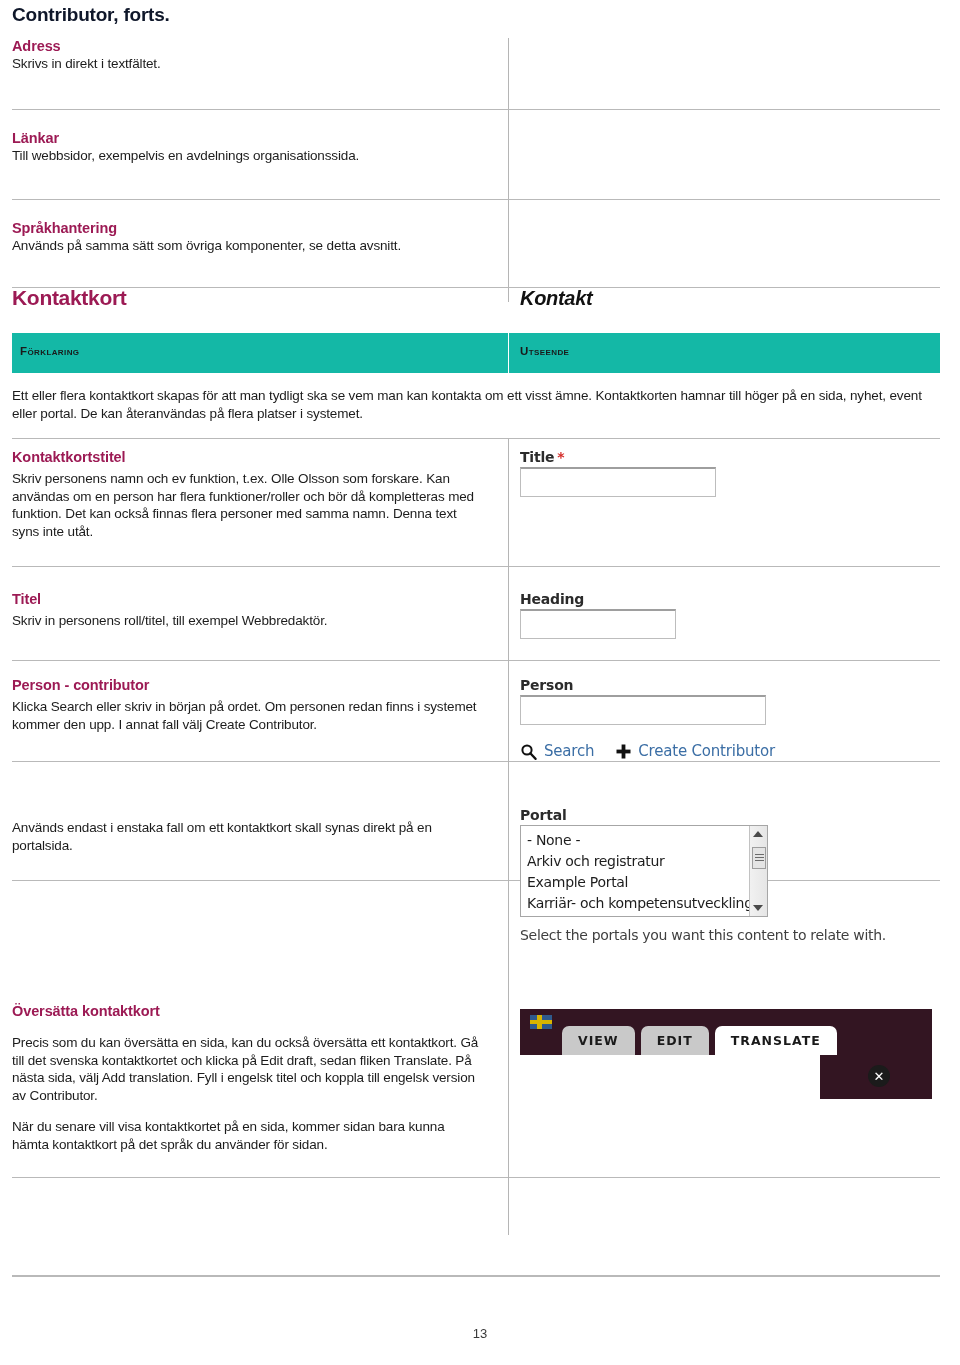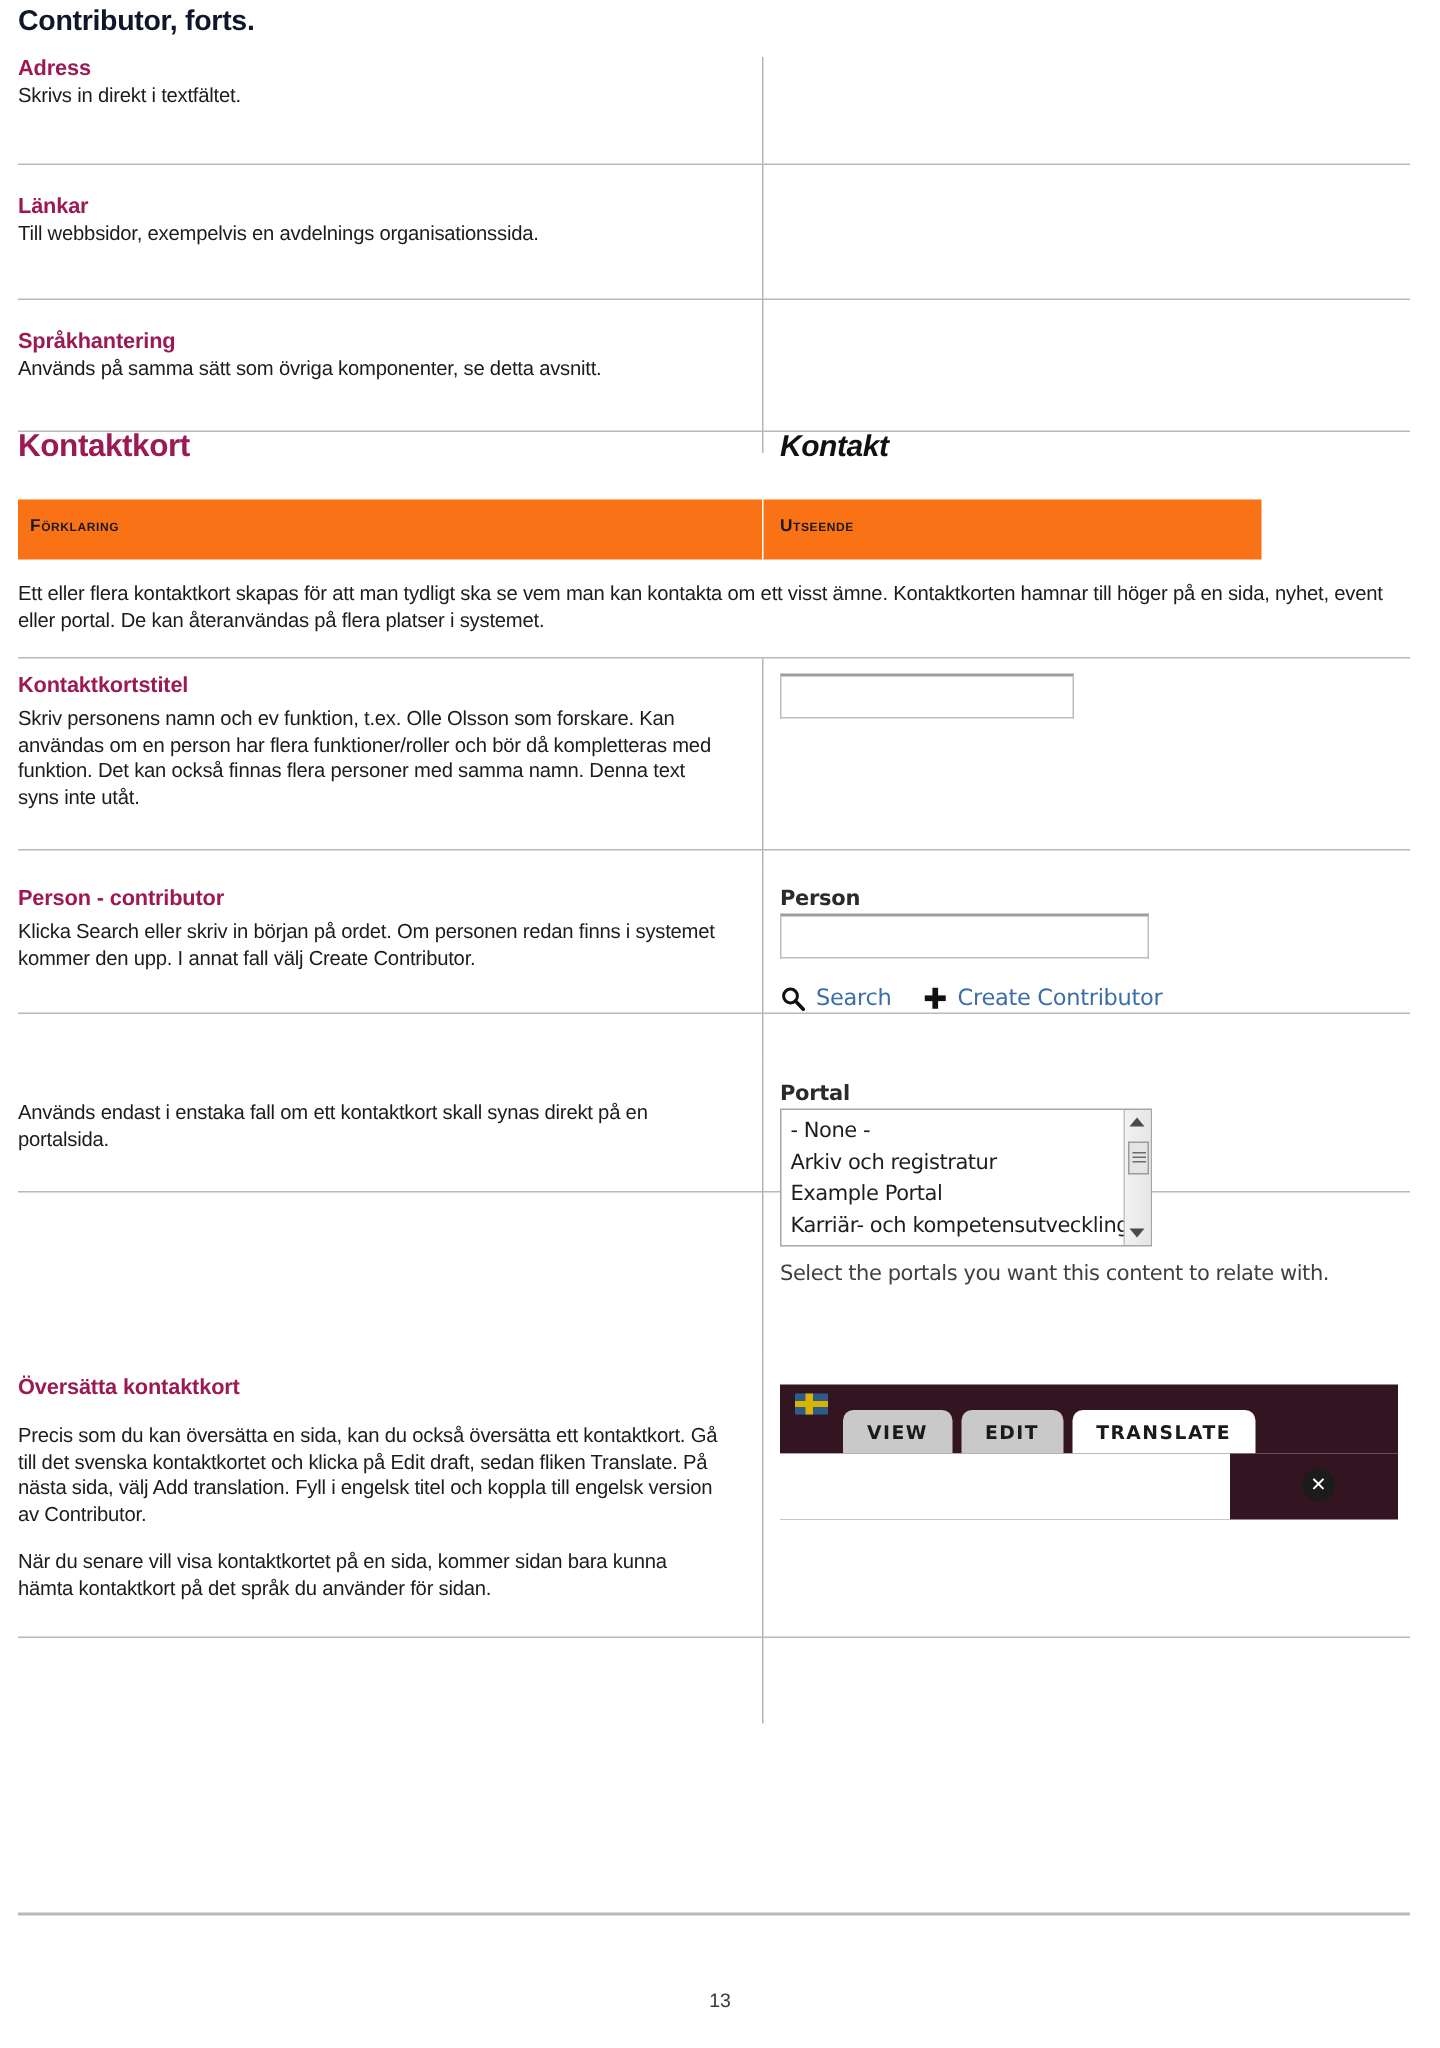"Förklaring" .colhead { background: #f97316 -> #14b8a6; width: 829px -> 928px }
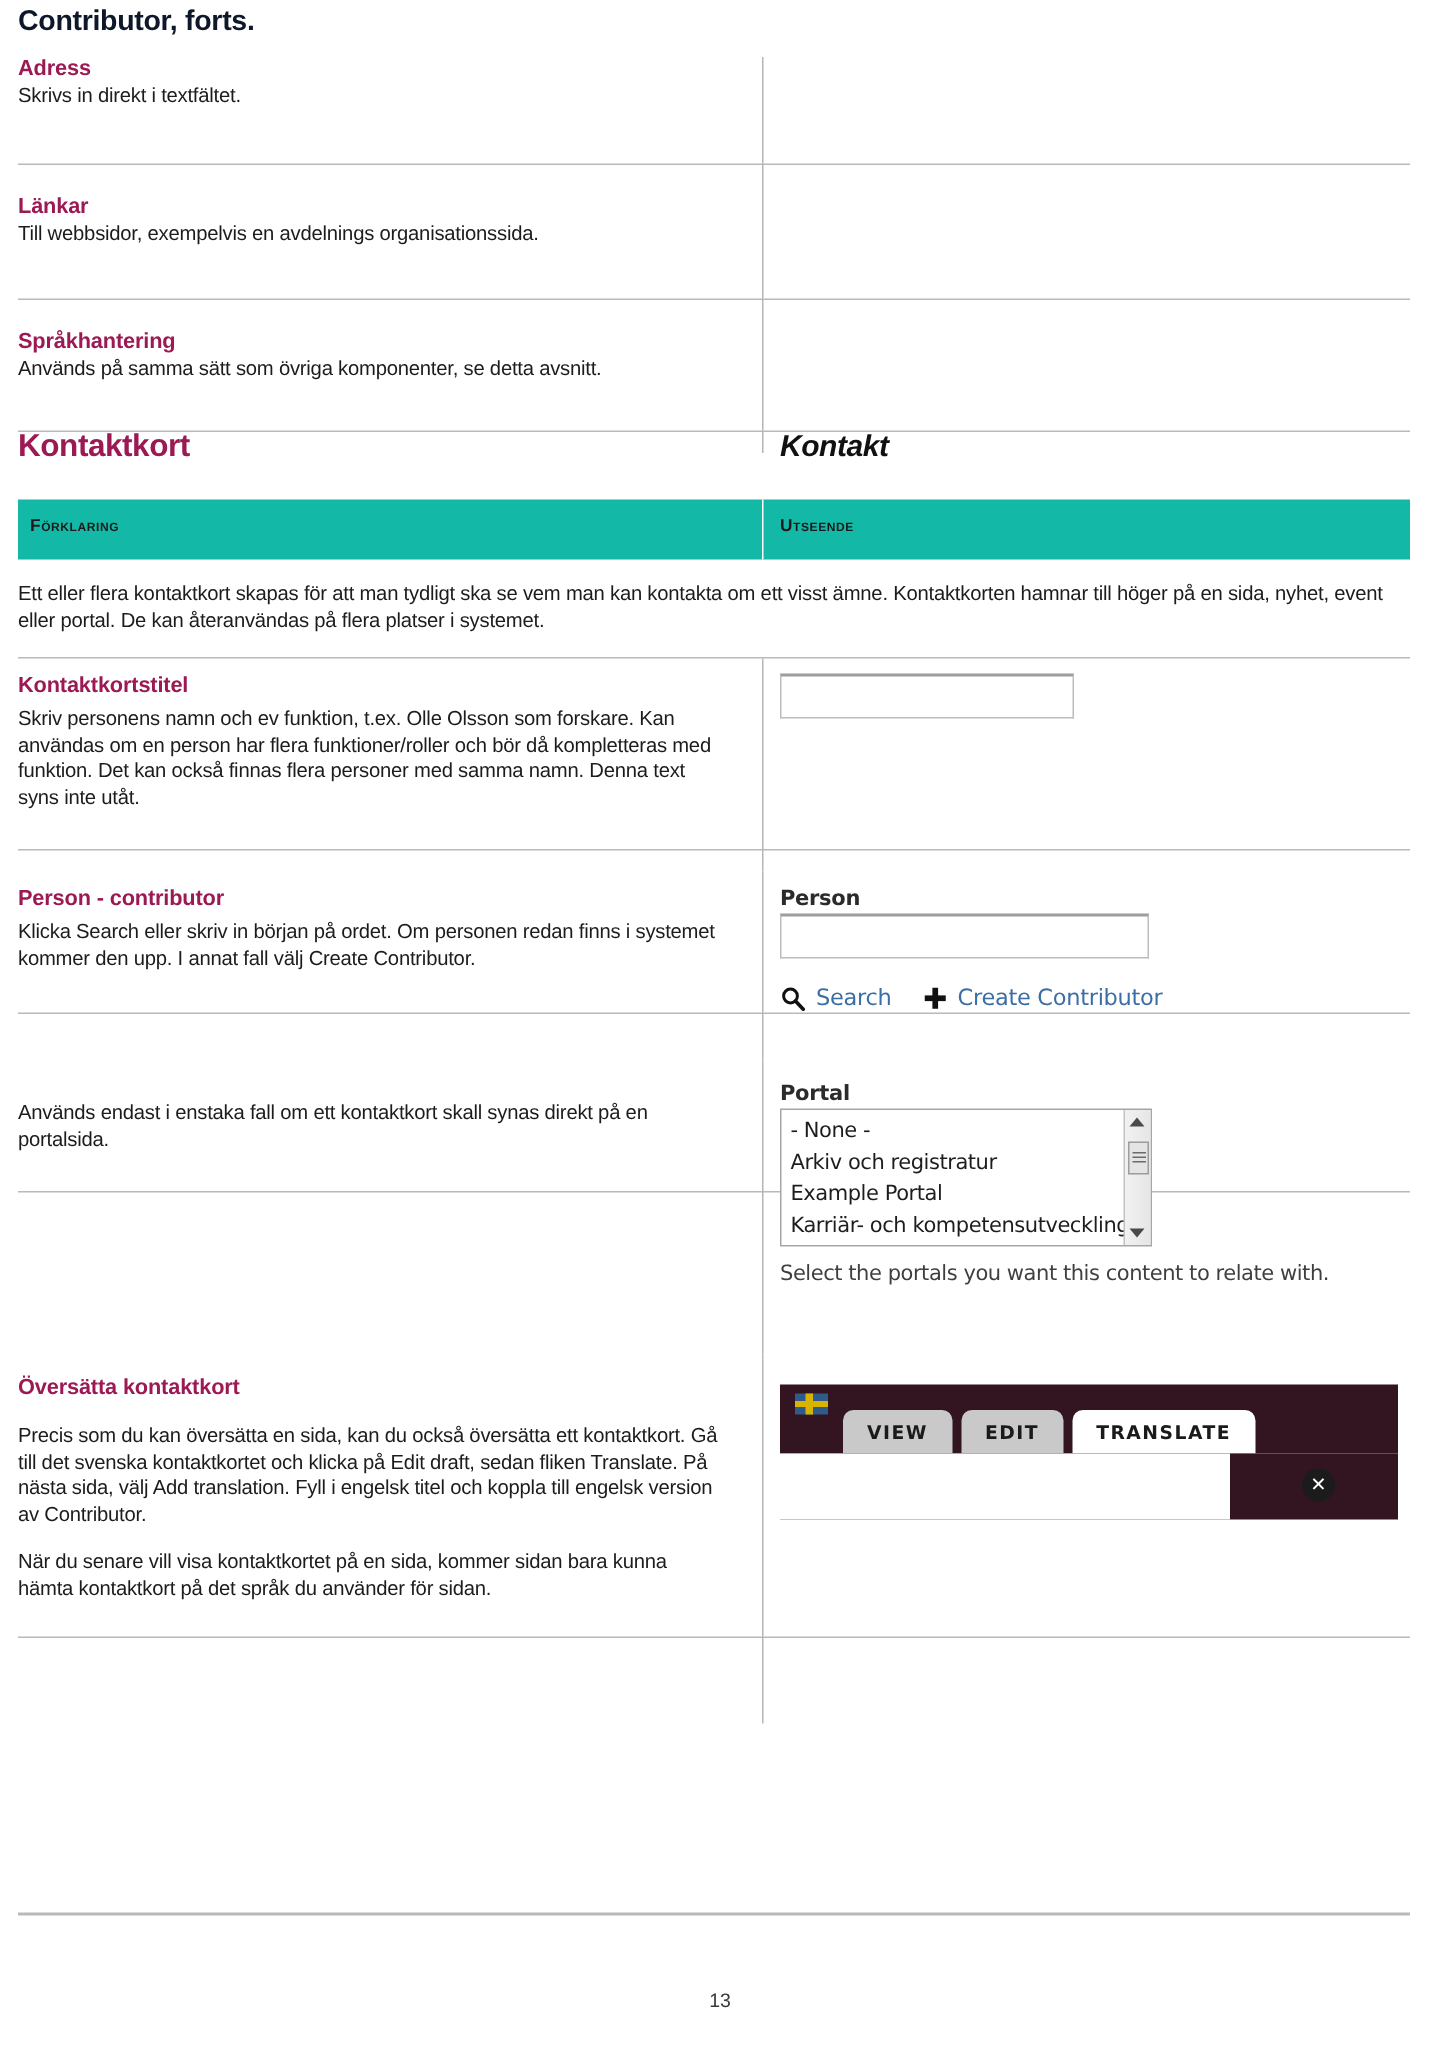"Title *" div.field-label { html: none -> <div> <span>Title</span><span>*</span> </div> }
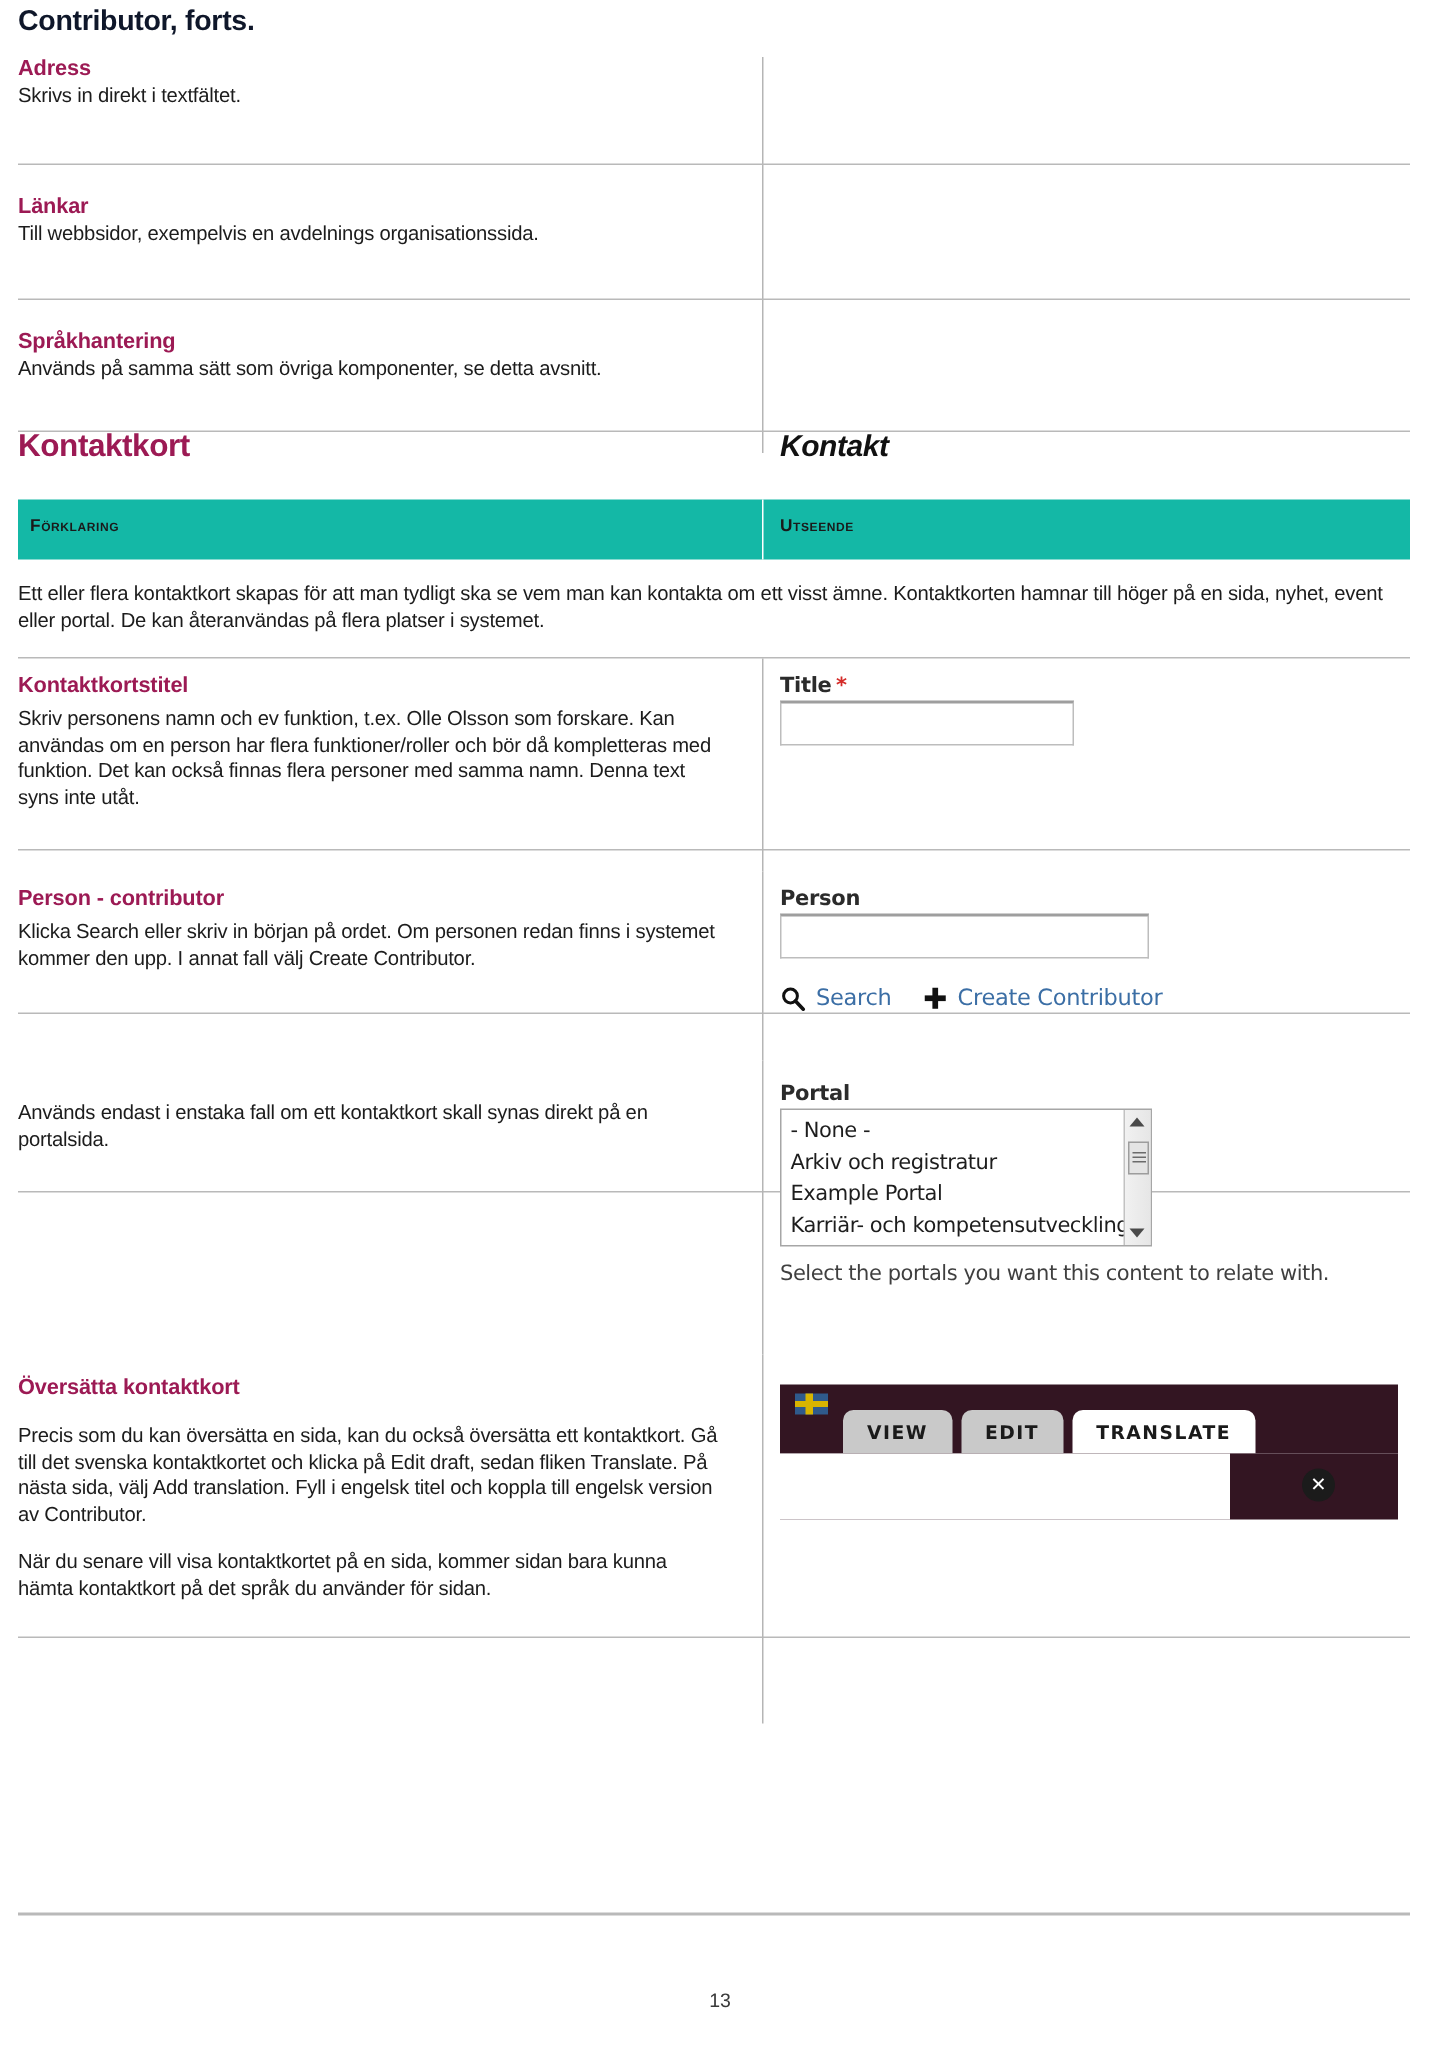"Titel" div.row { html: none -> <div> <div></div> <div> <div>Titel</div> <div></div> <p>Skriv in personens roll/titel, till exempel Webbredaktör.</p> </div> <div> <div>Heading</div> <input> </div> <div></div> </div> }
